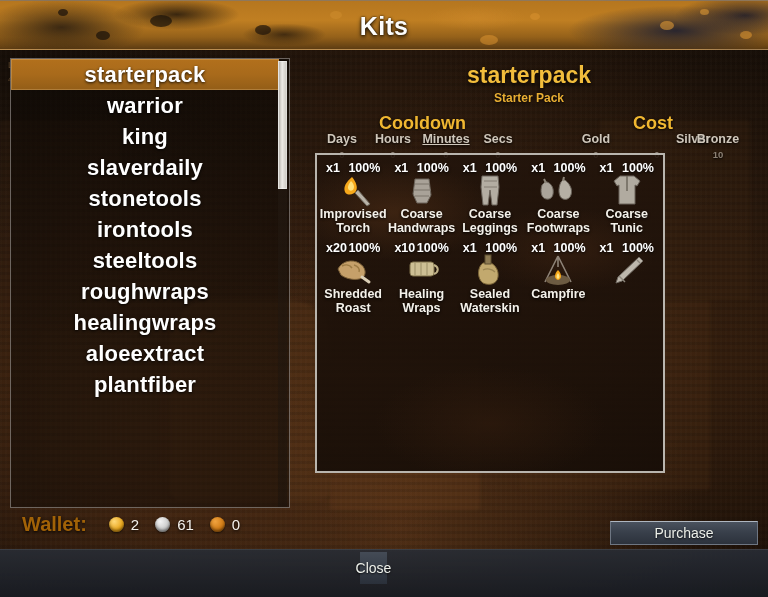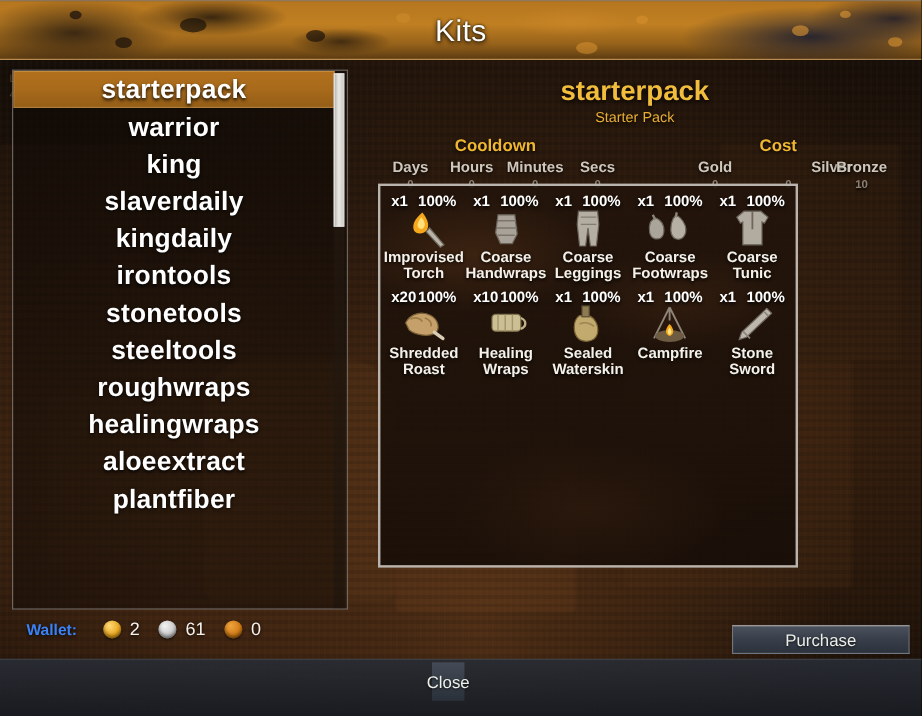"Kits" #title-text { font-weight: normal -> bold }
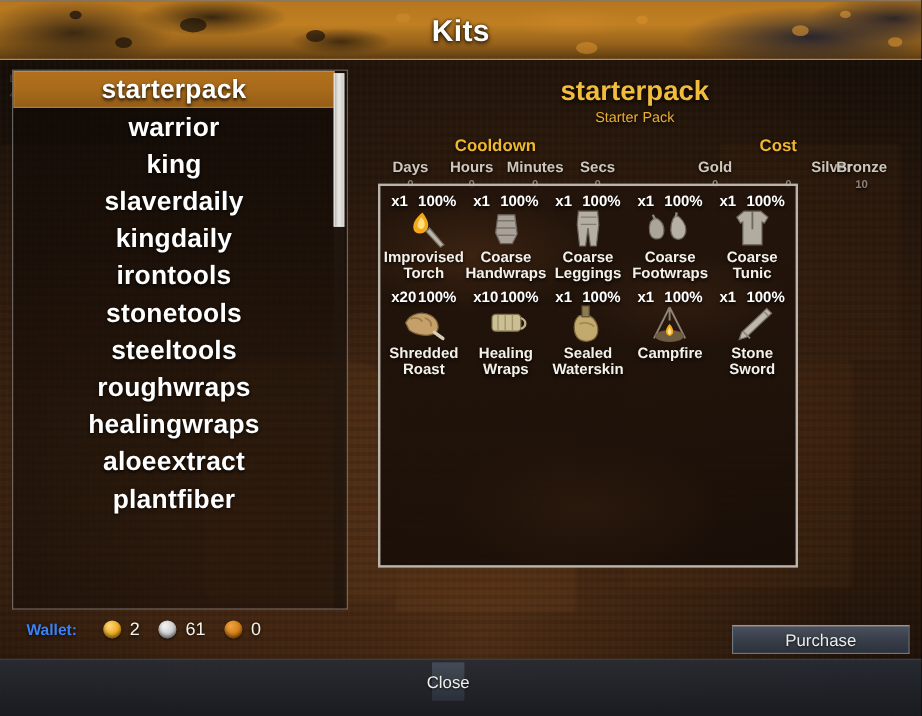"Starter Pack" #kit-sub { font-weight: normal -> bold }
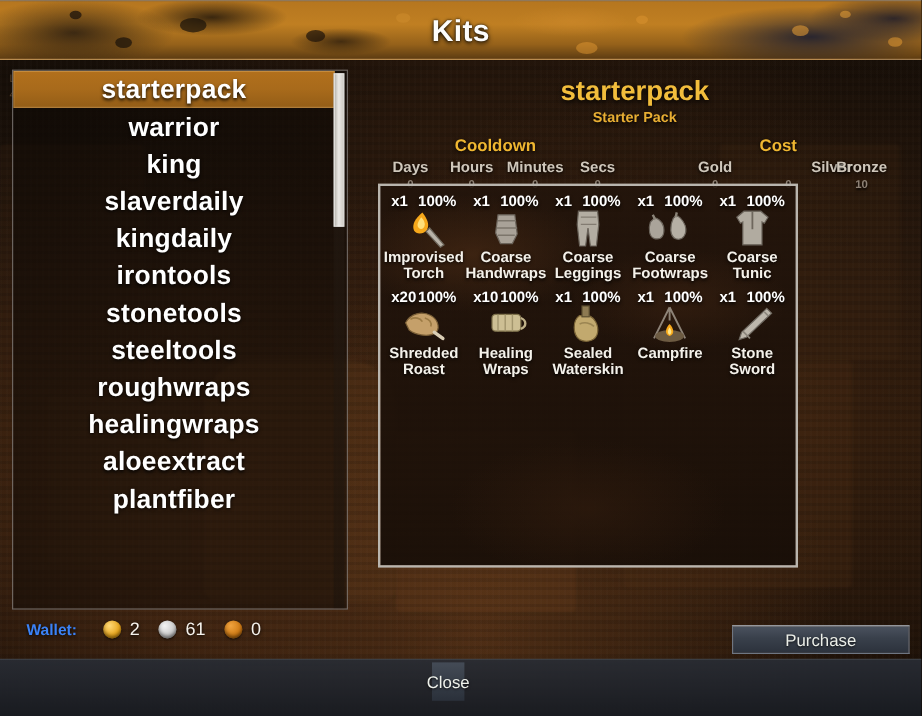"Cooldown" .group-label { font-size: 14px -> 18px }
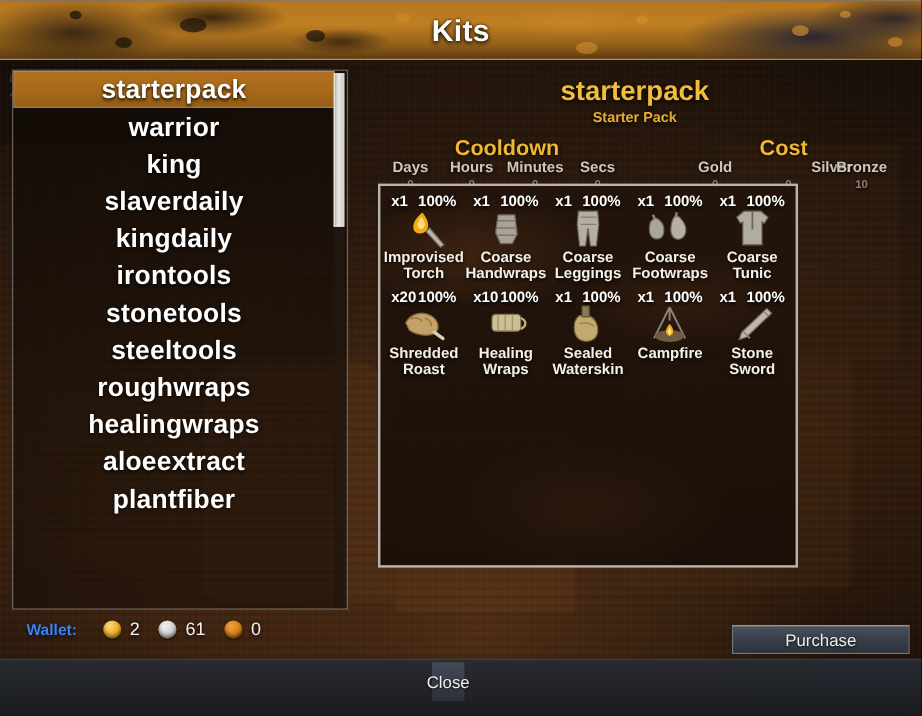"Minutes" div.col-h { text-decoration: none -> underline }
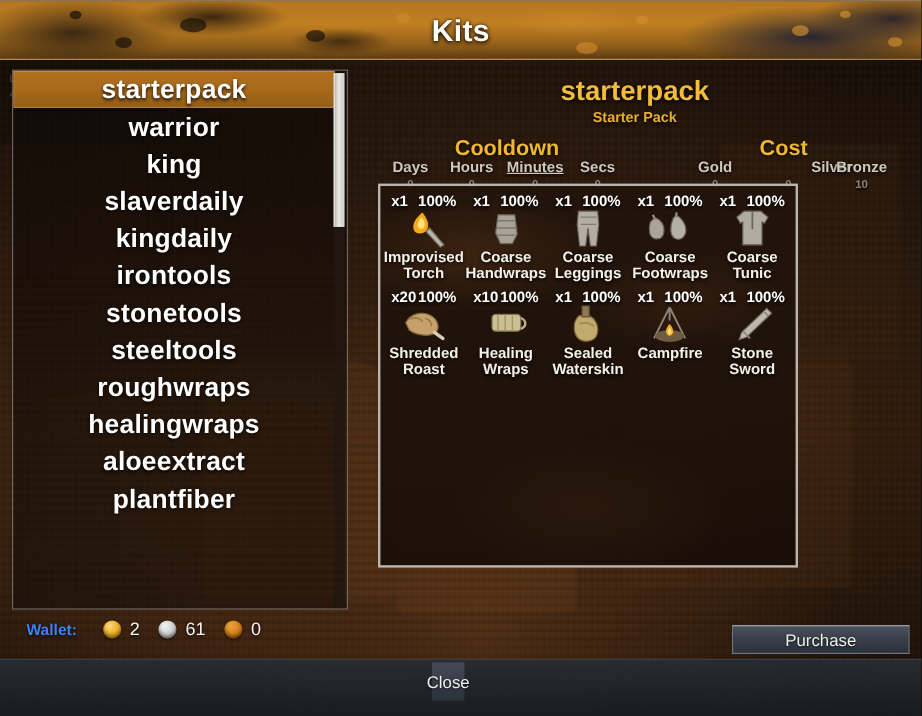"kingdaily" div.kit-row { html: <div>kingdaily</div> -> none }
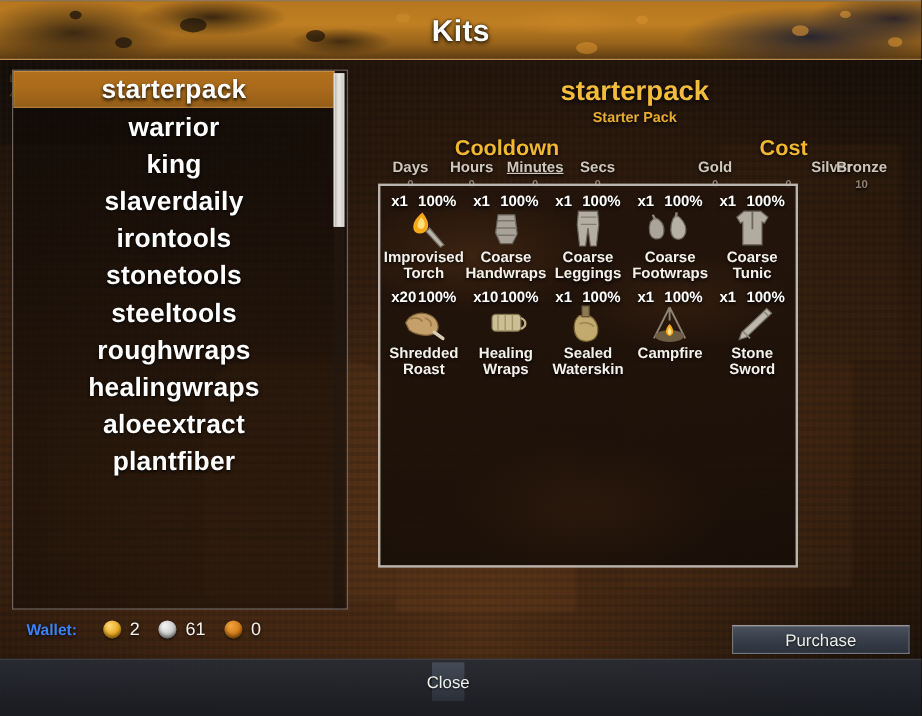"irontools" div.kit-row { order: before "stonetools" -> after "stonetools" }
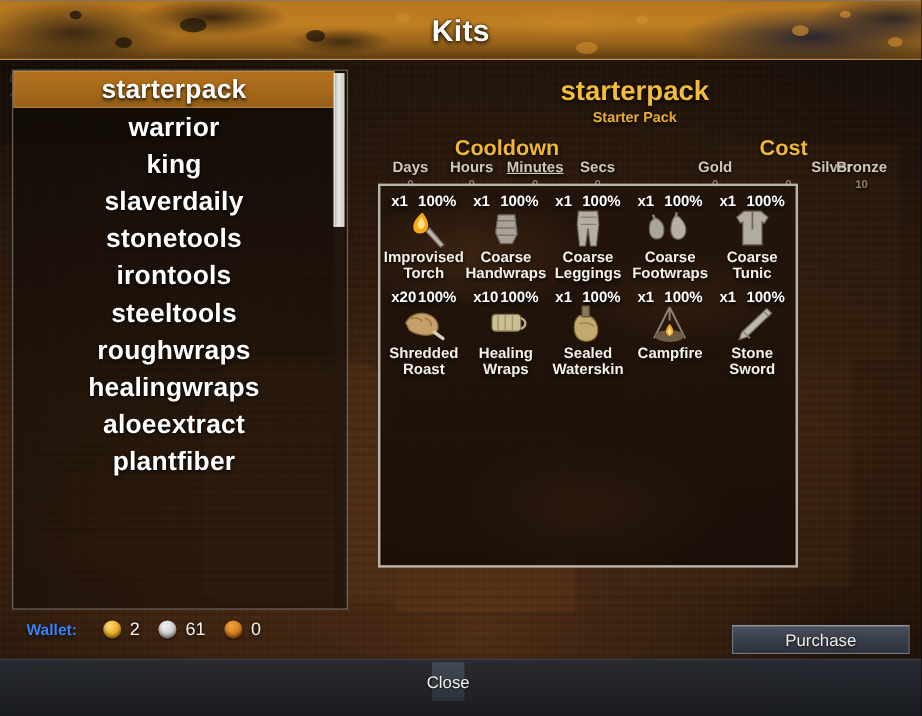"Stone" div.nm { html: <div>Stone Sword</div> -> none }
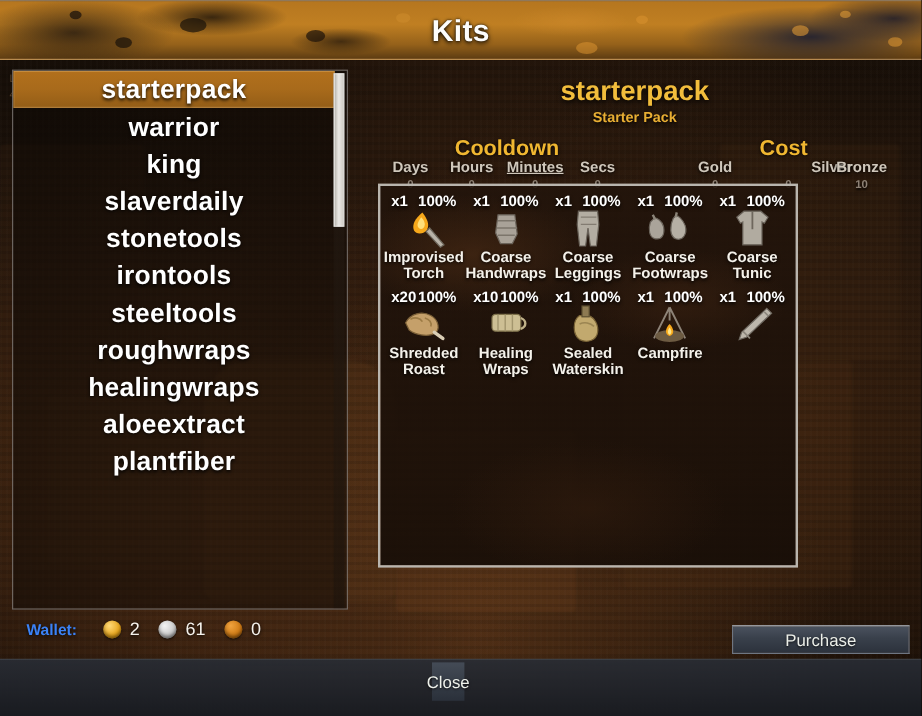"Wallet:" #wallet .wlabel { color: #3b82f6 -> #a16207; font-size: 13px -> 20px }
